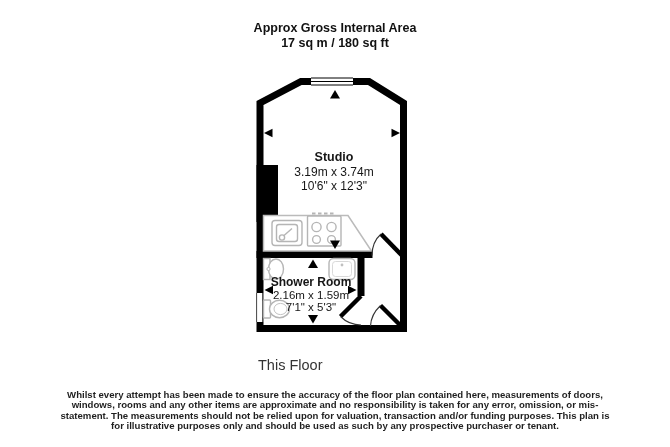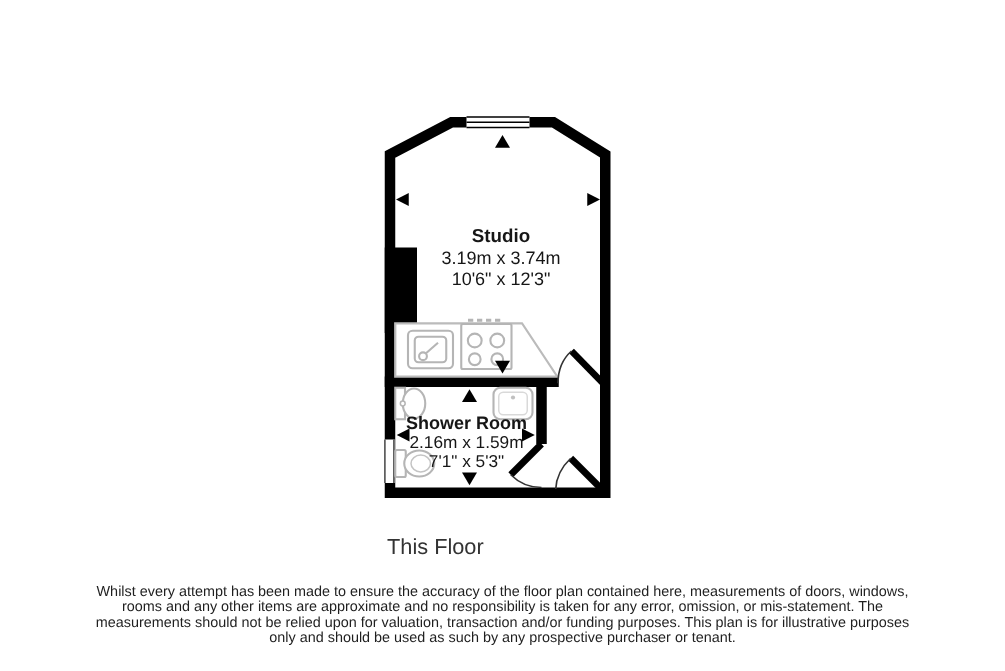"Approx Gross Internal Area" div { html: none -> <div>Approx Gross Internal Area</div> }
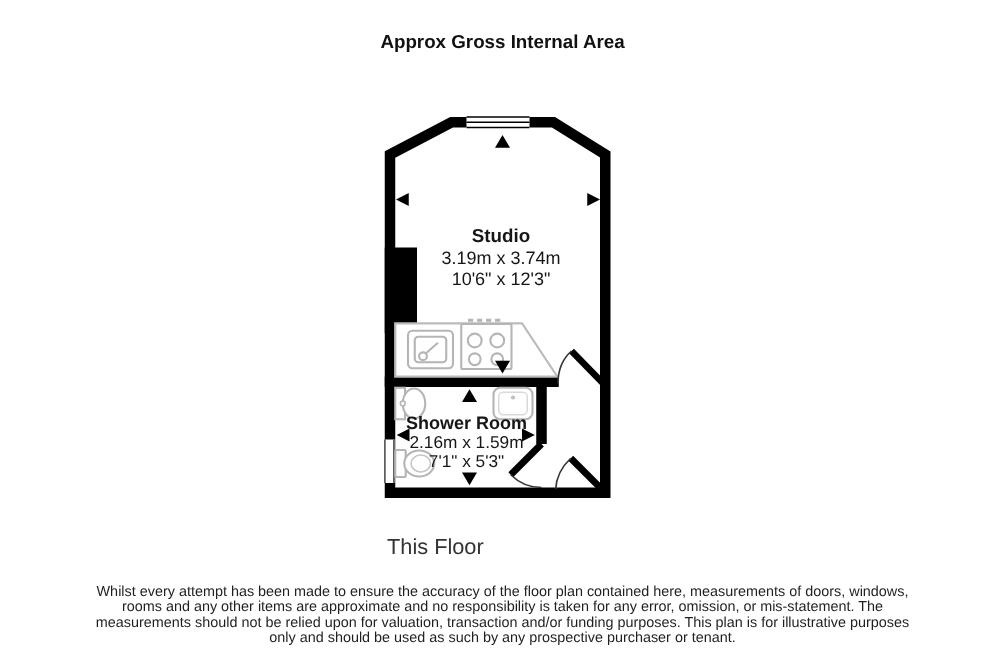"17 sq m / 180" div { html: none -> <div>17 sq m / 180 sq ft</div> }
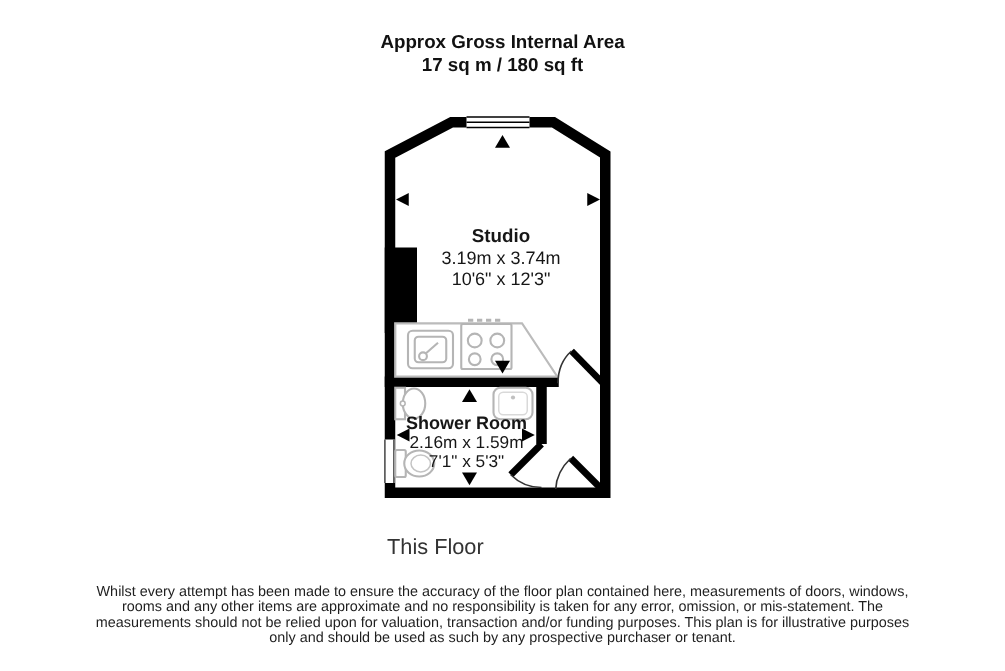"Whilst every attempt has been" .disclaimer { font-weight: none -> bold }
